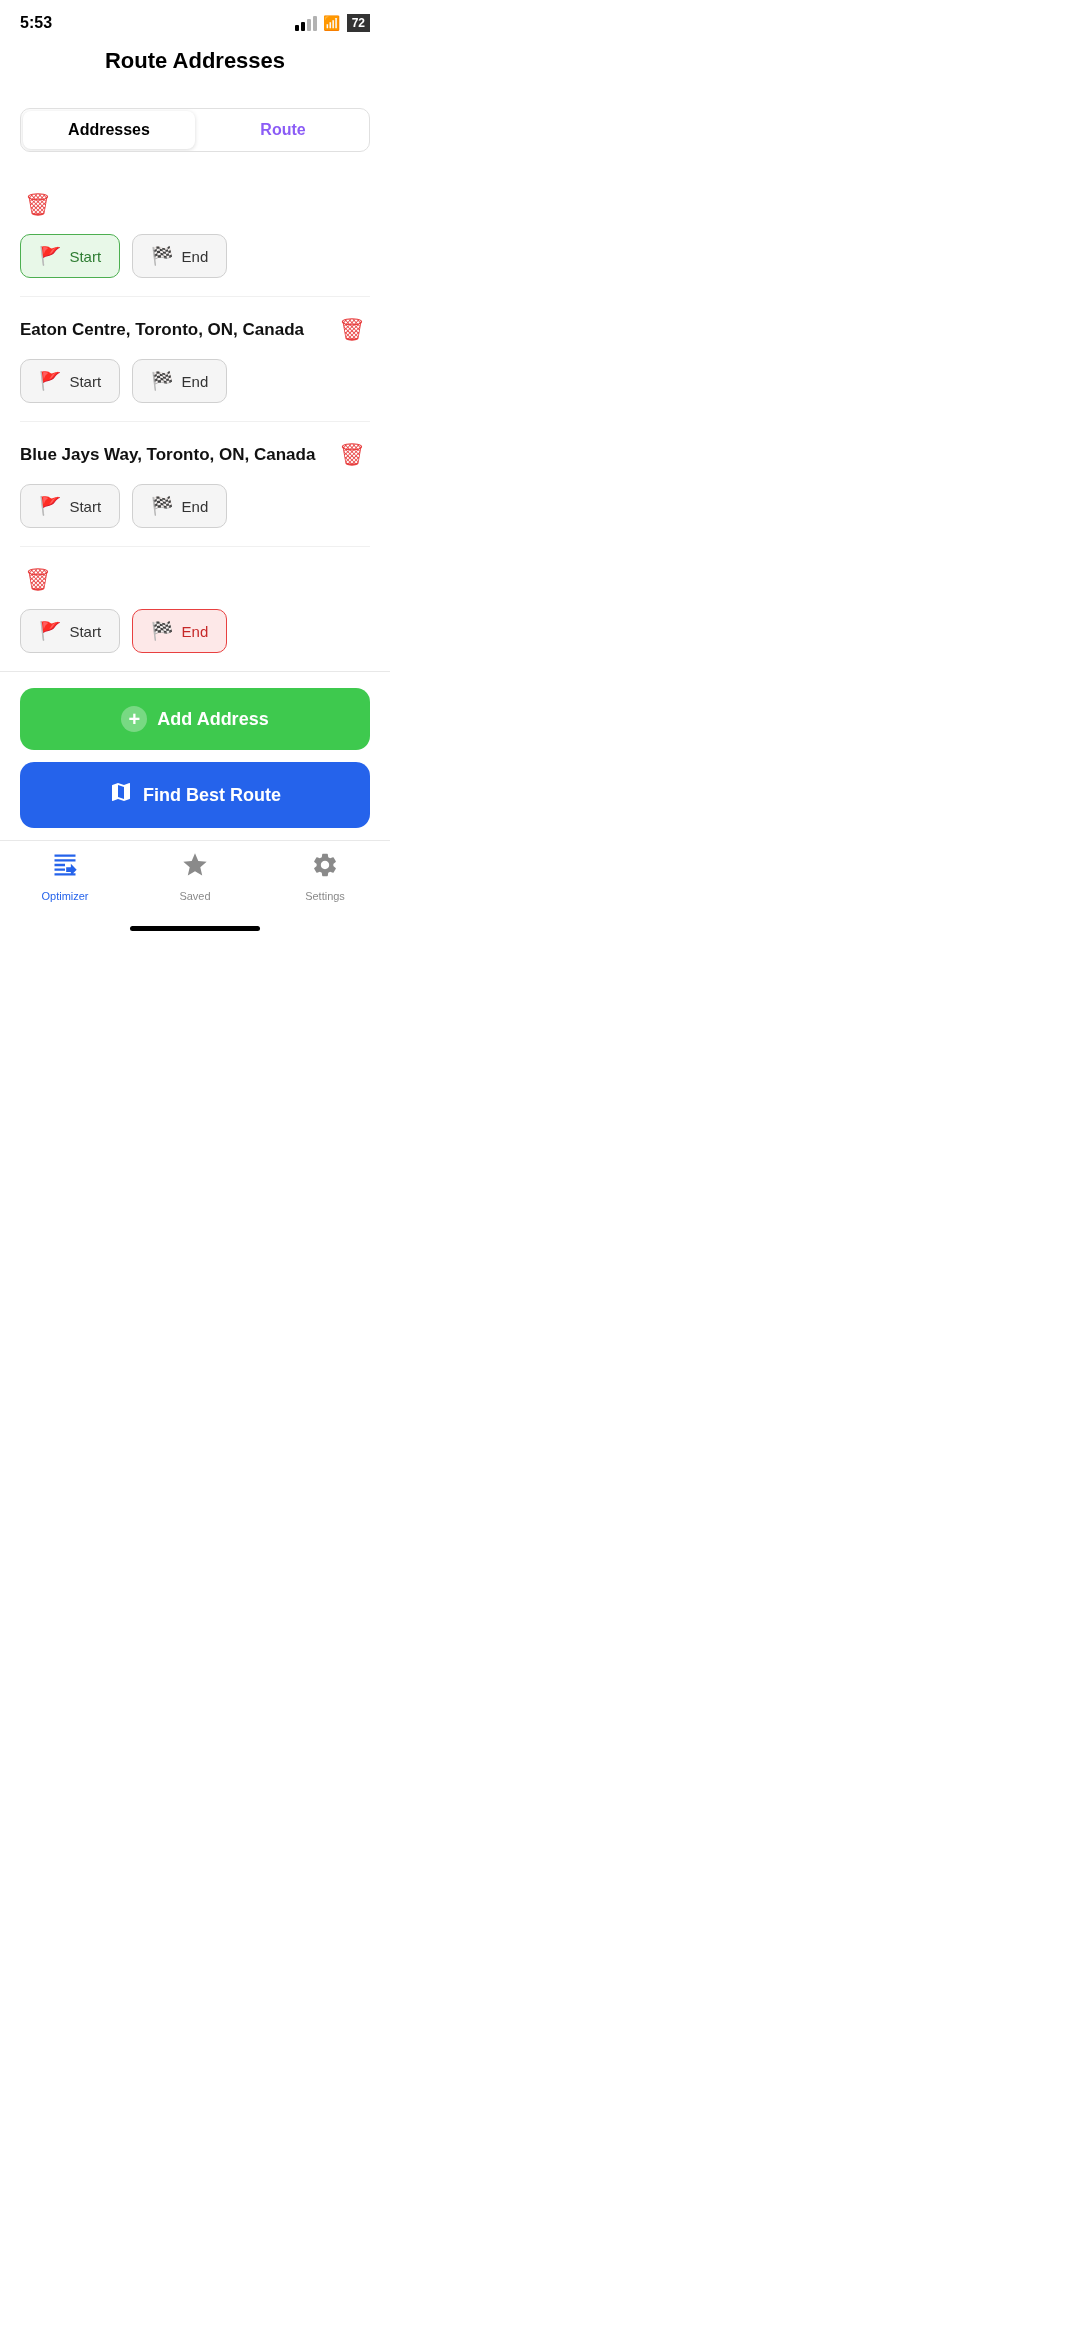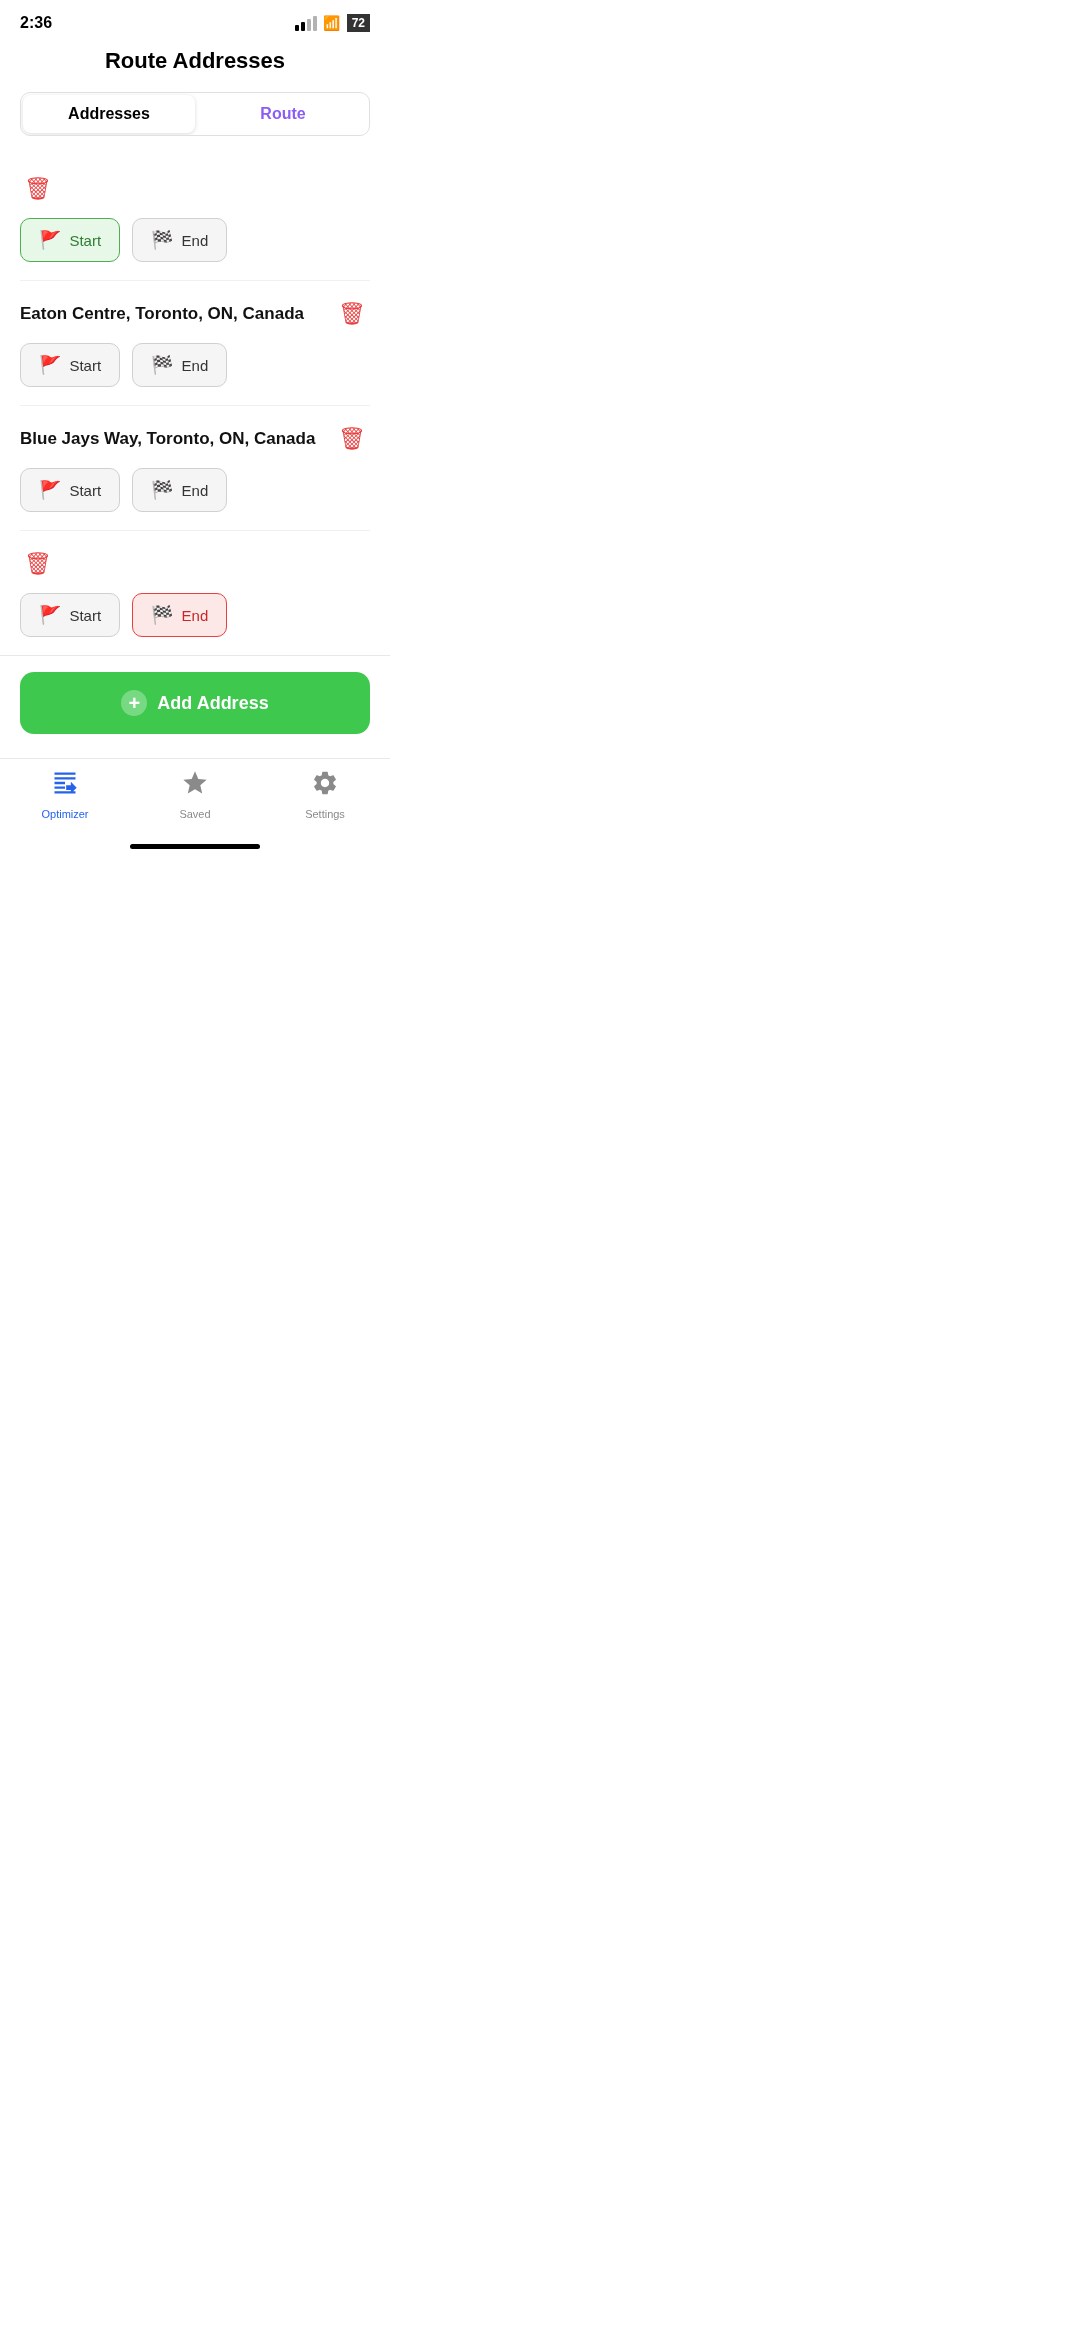"2:36" div.status-time { text: 2:36 -> 5:53 }
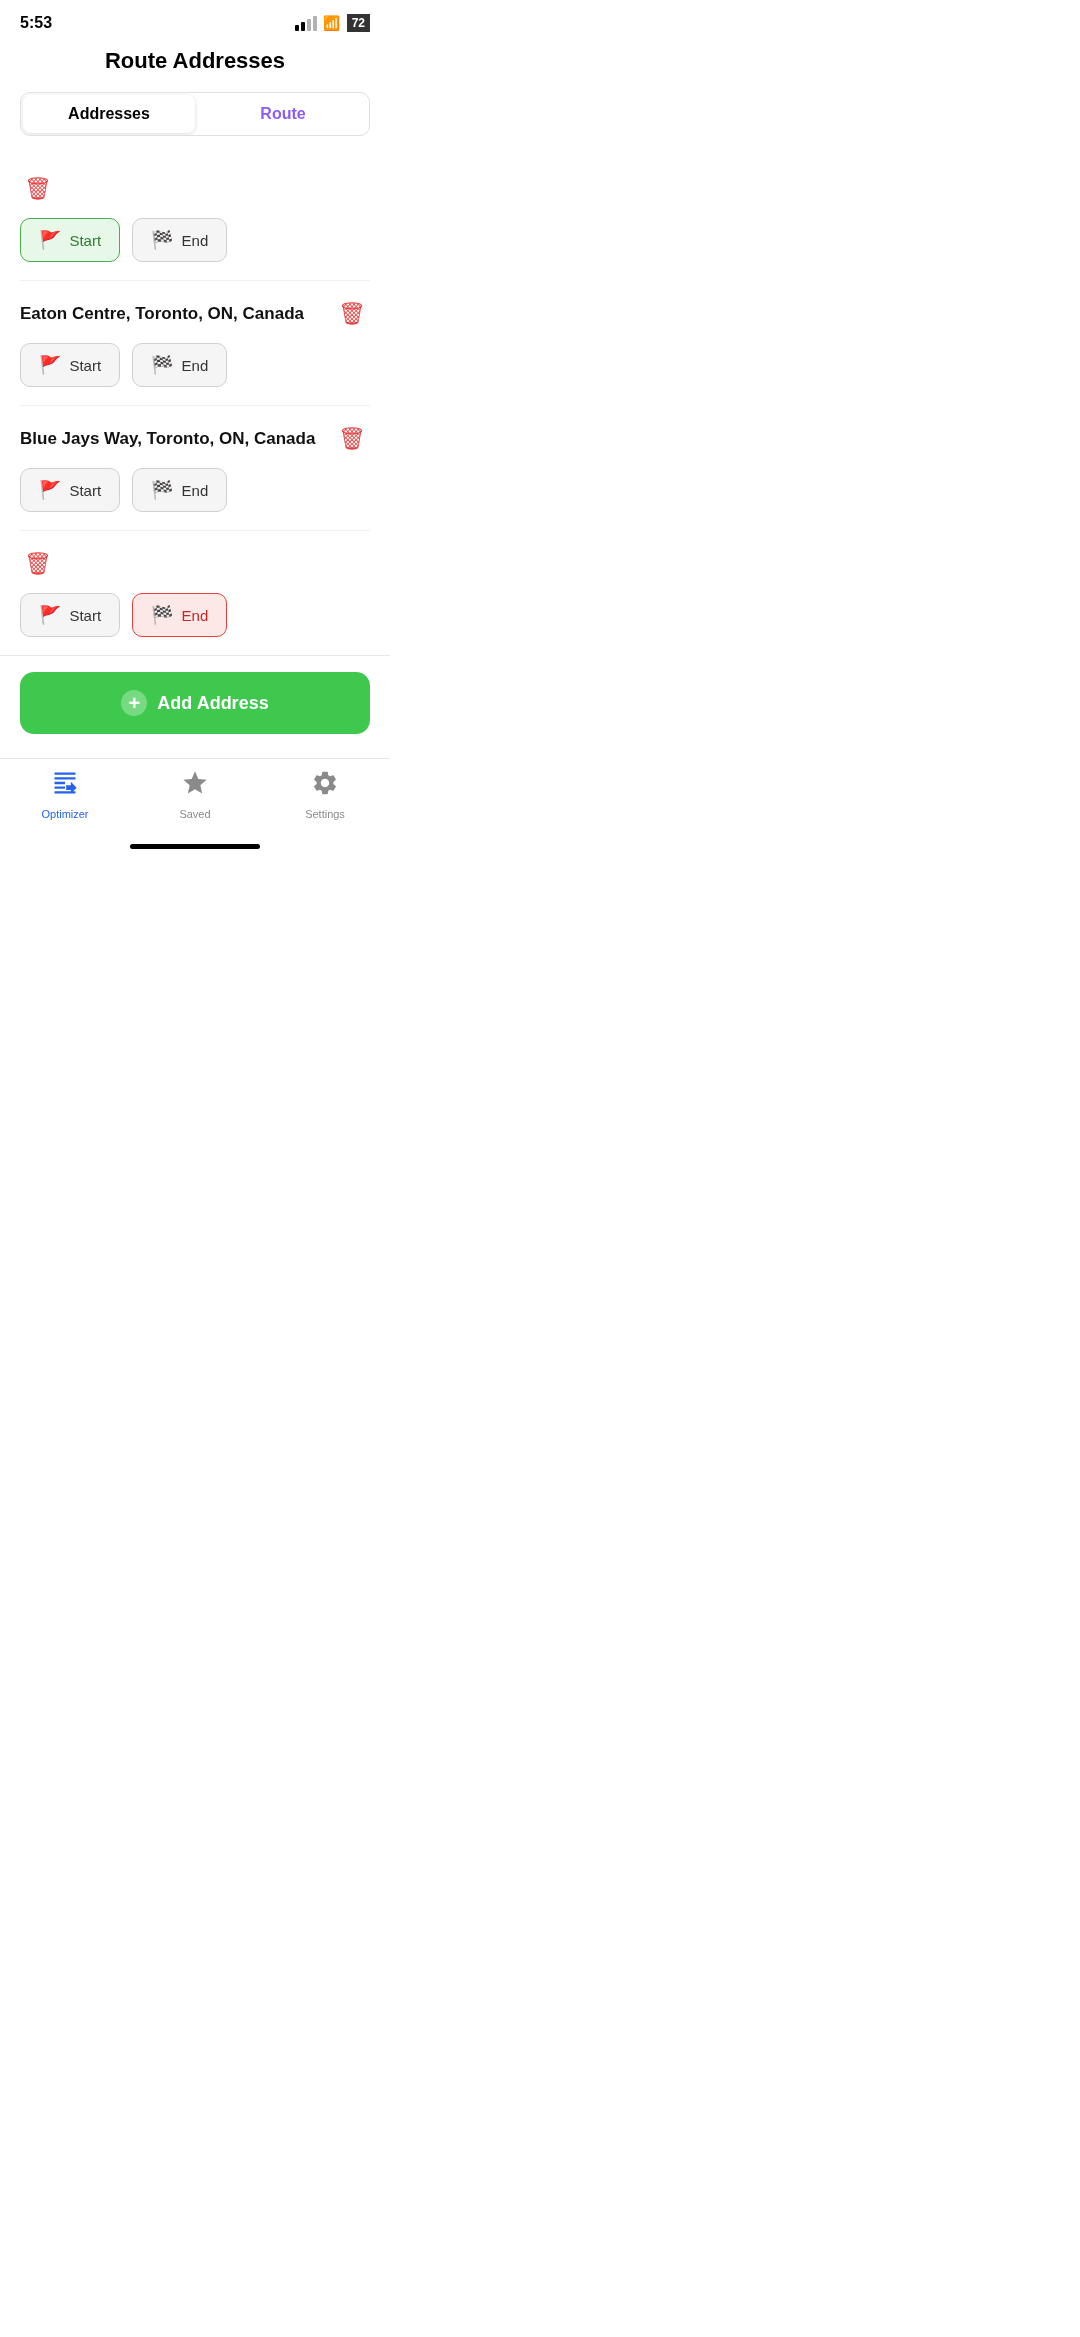"Addresses" .segment-control { margin: 0 20px 20px -> 16px 20px 20px }
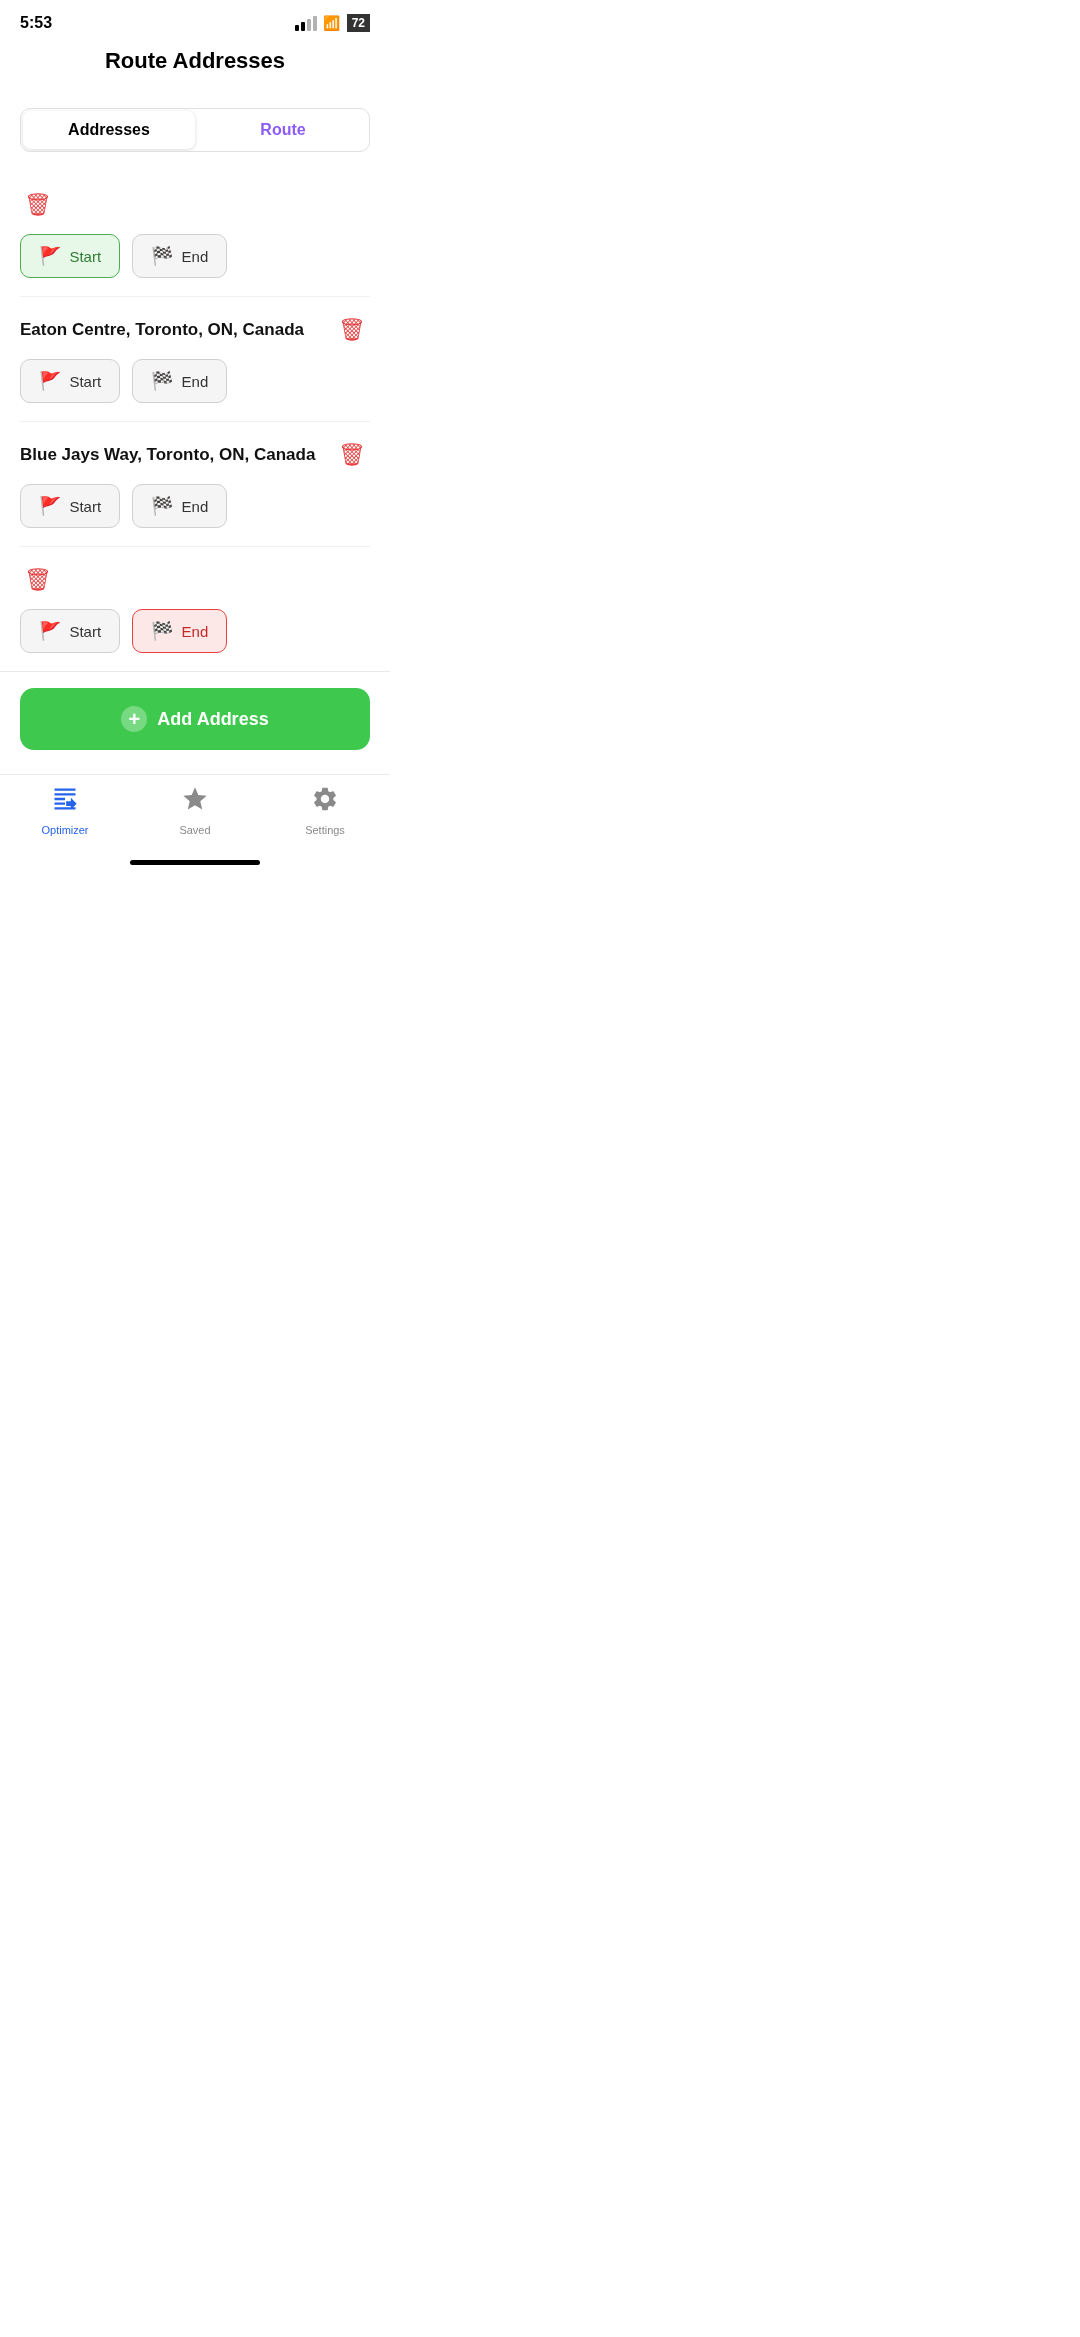"Find Best Route" button.find-route-btn { html: none -> <button> <span> <svg> <path></path> </svg> </span> <span>Find Best Route</span> </button> }
